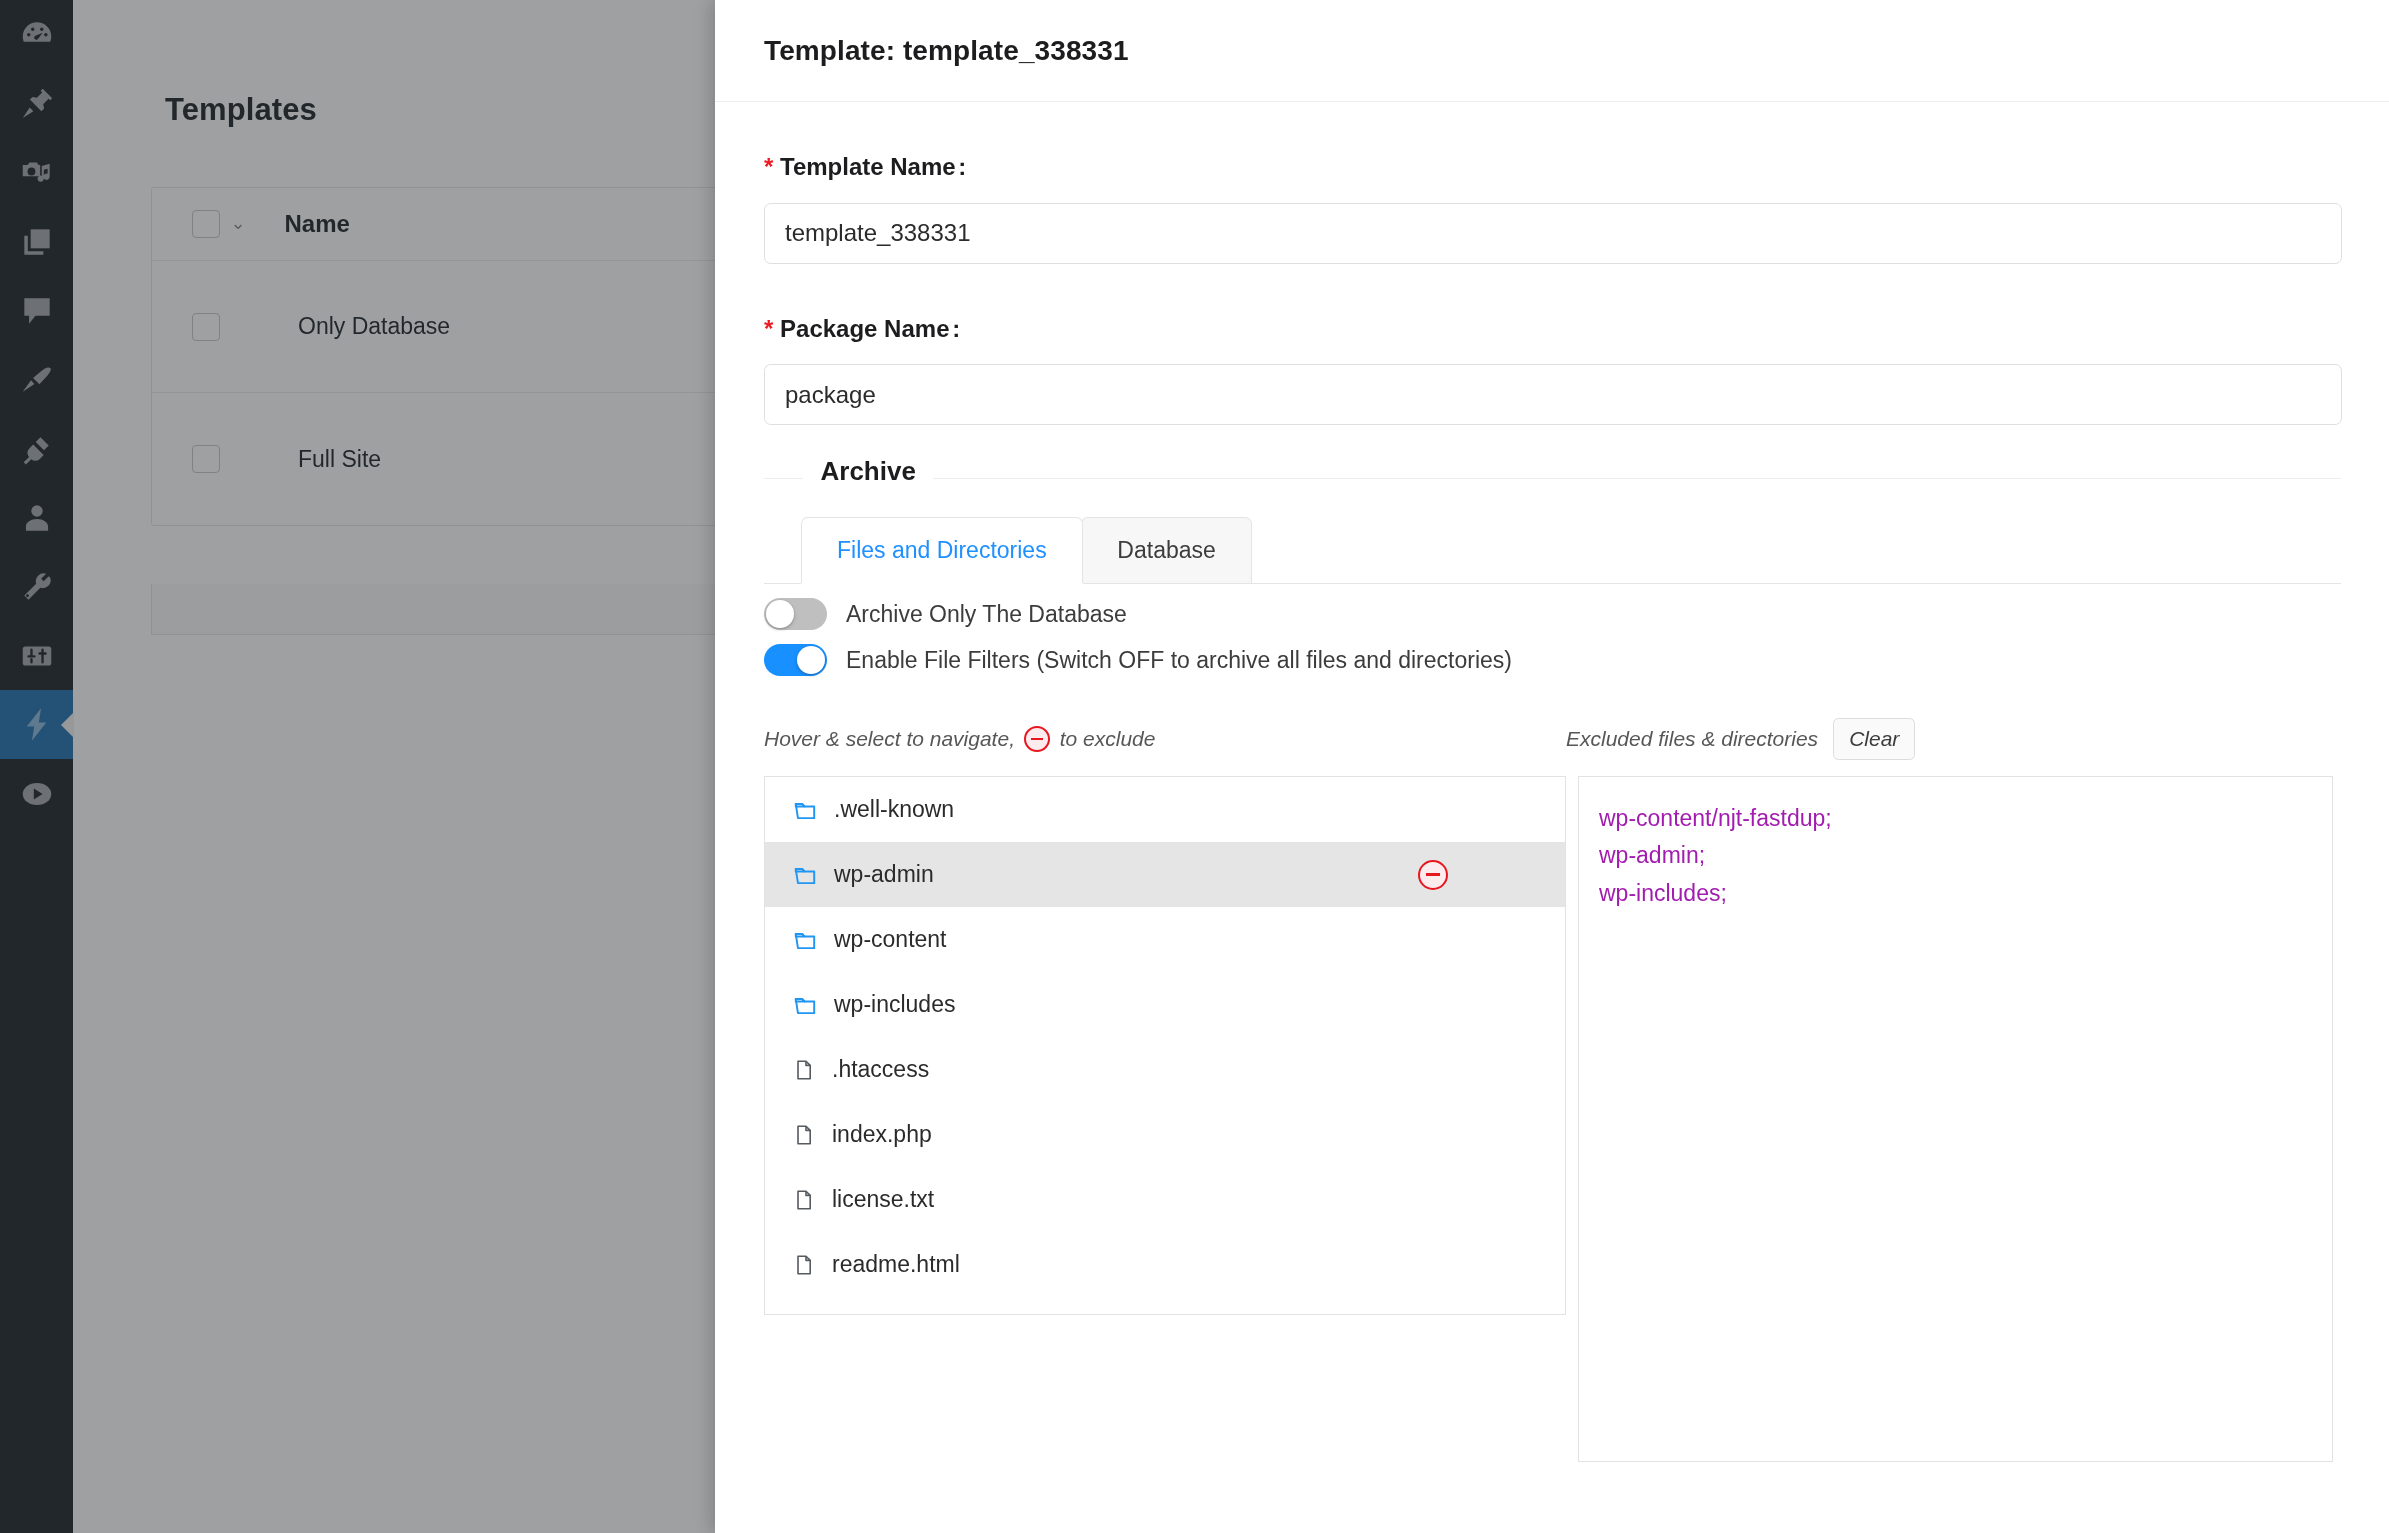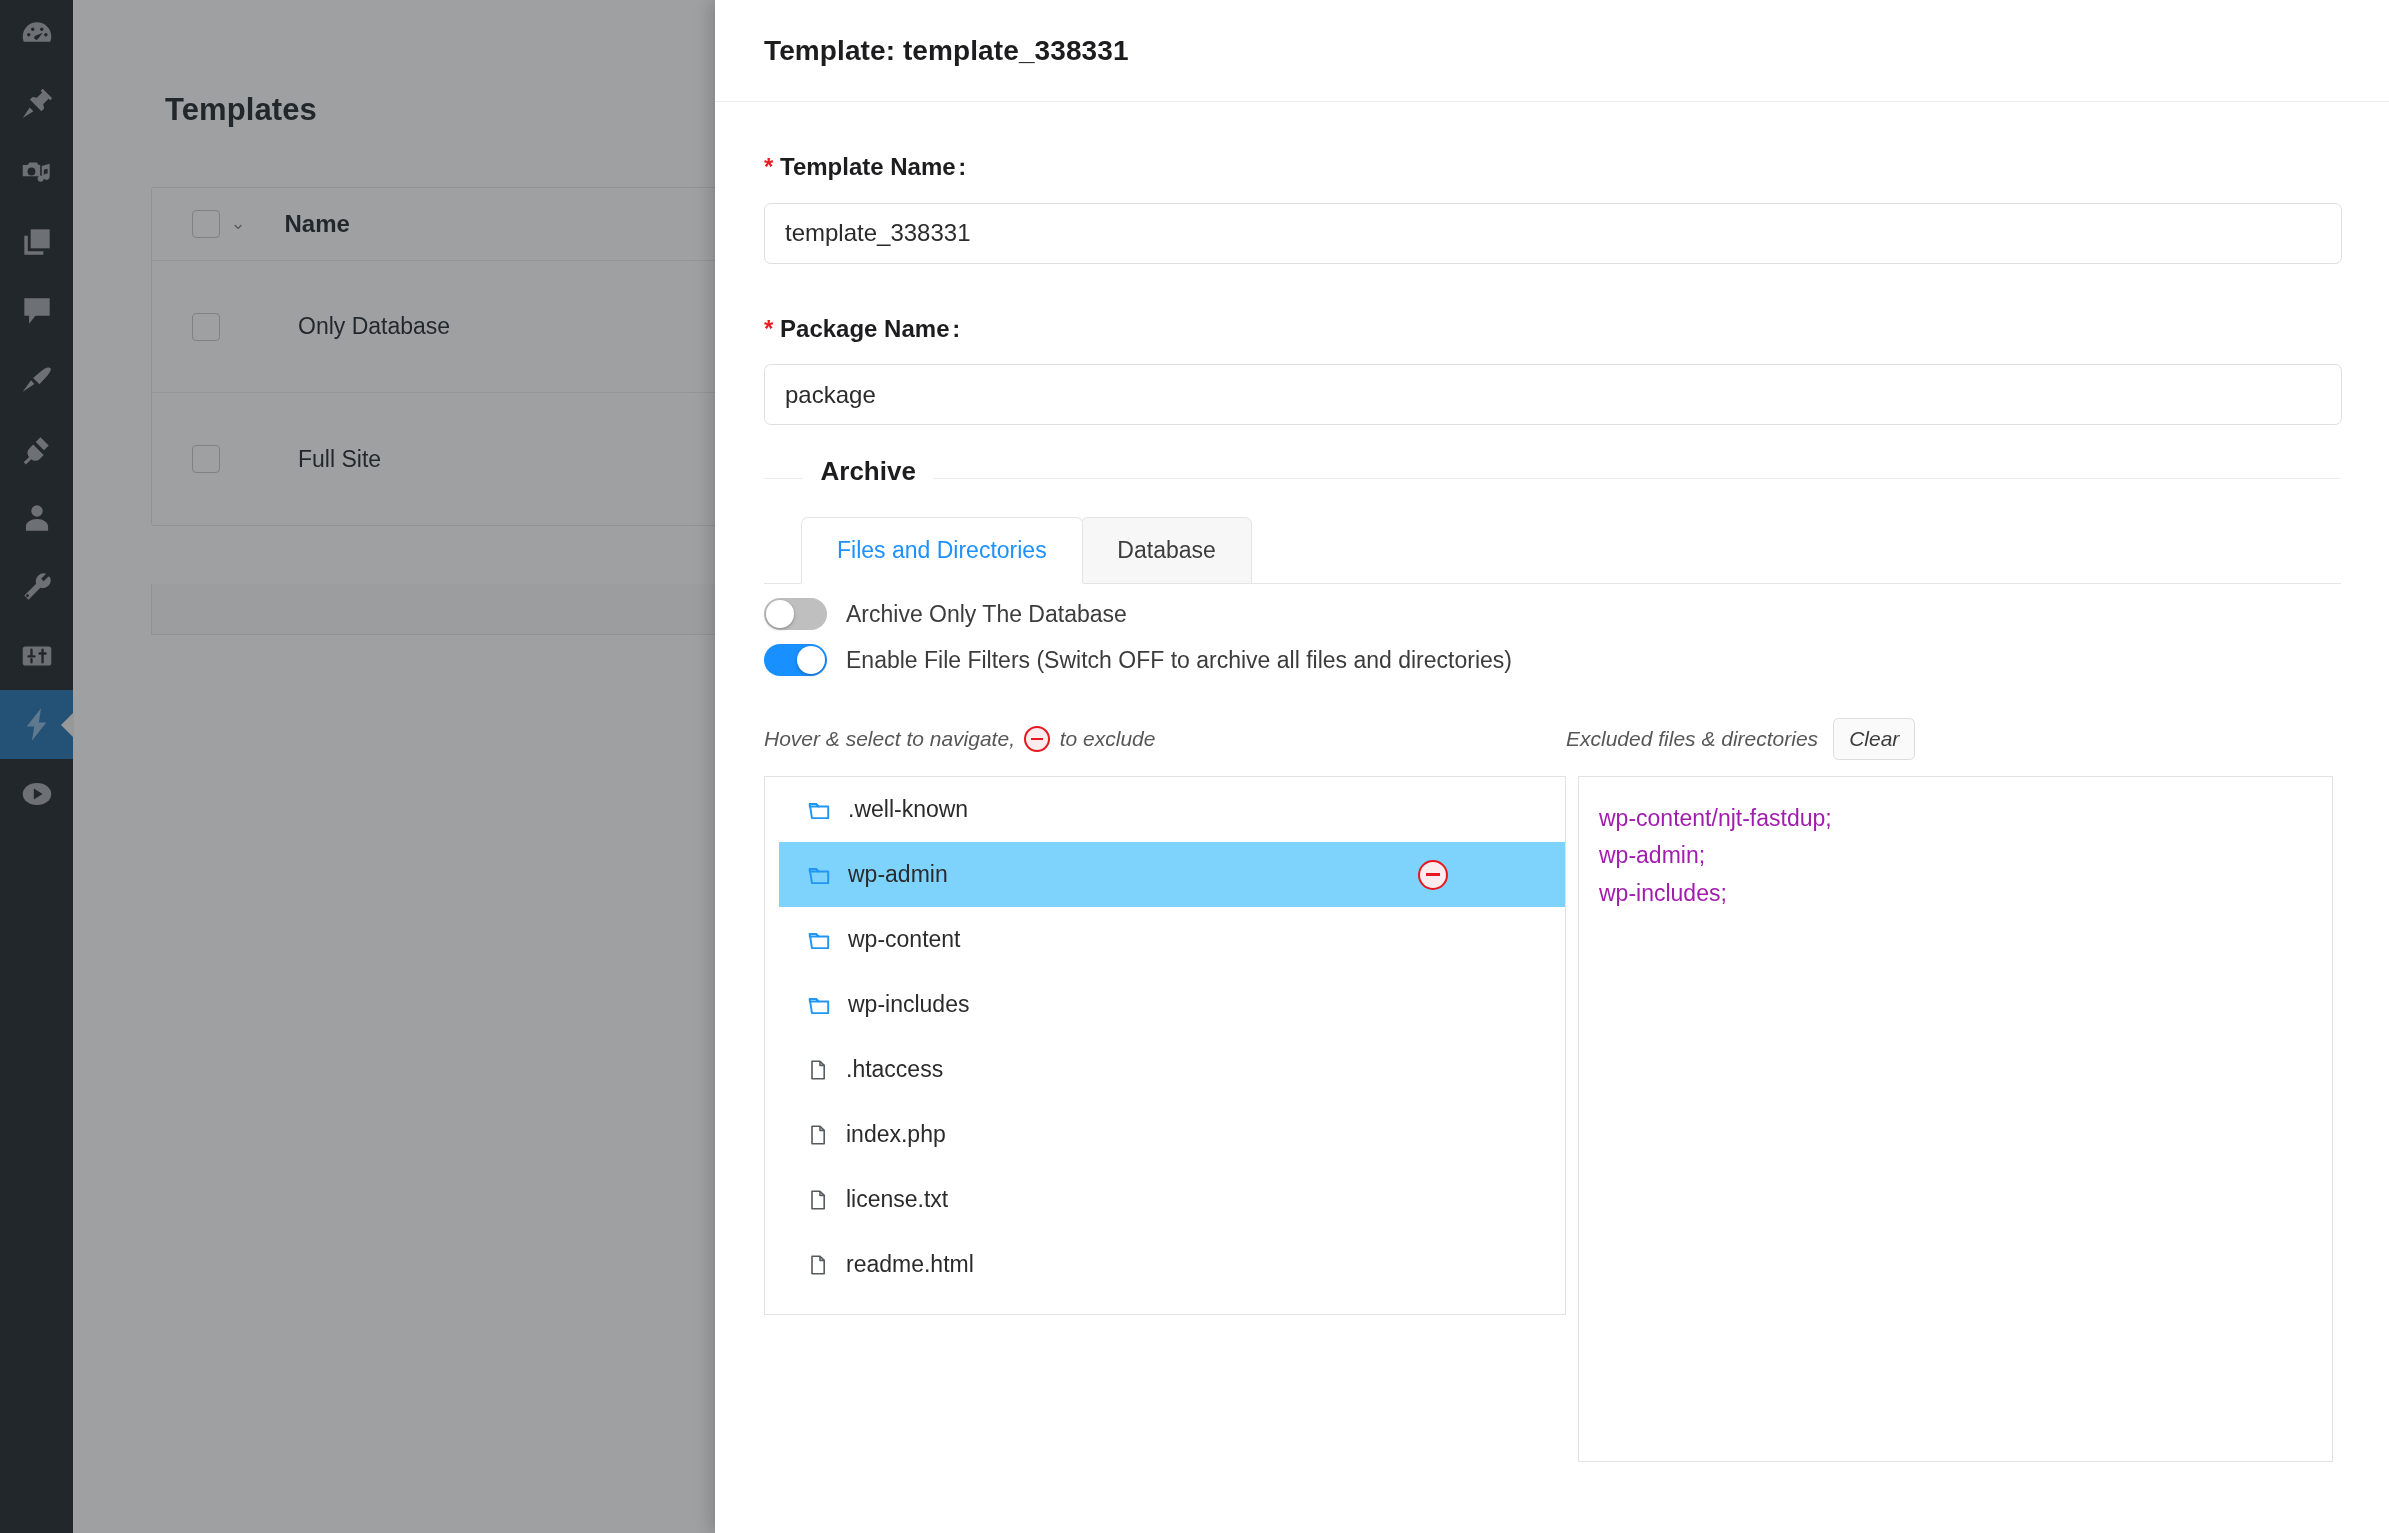".well-known" .file-pane { padding-left: 14px -> none }
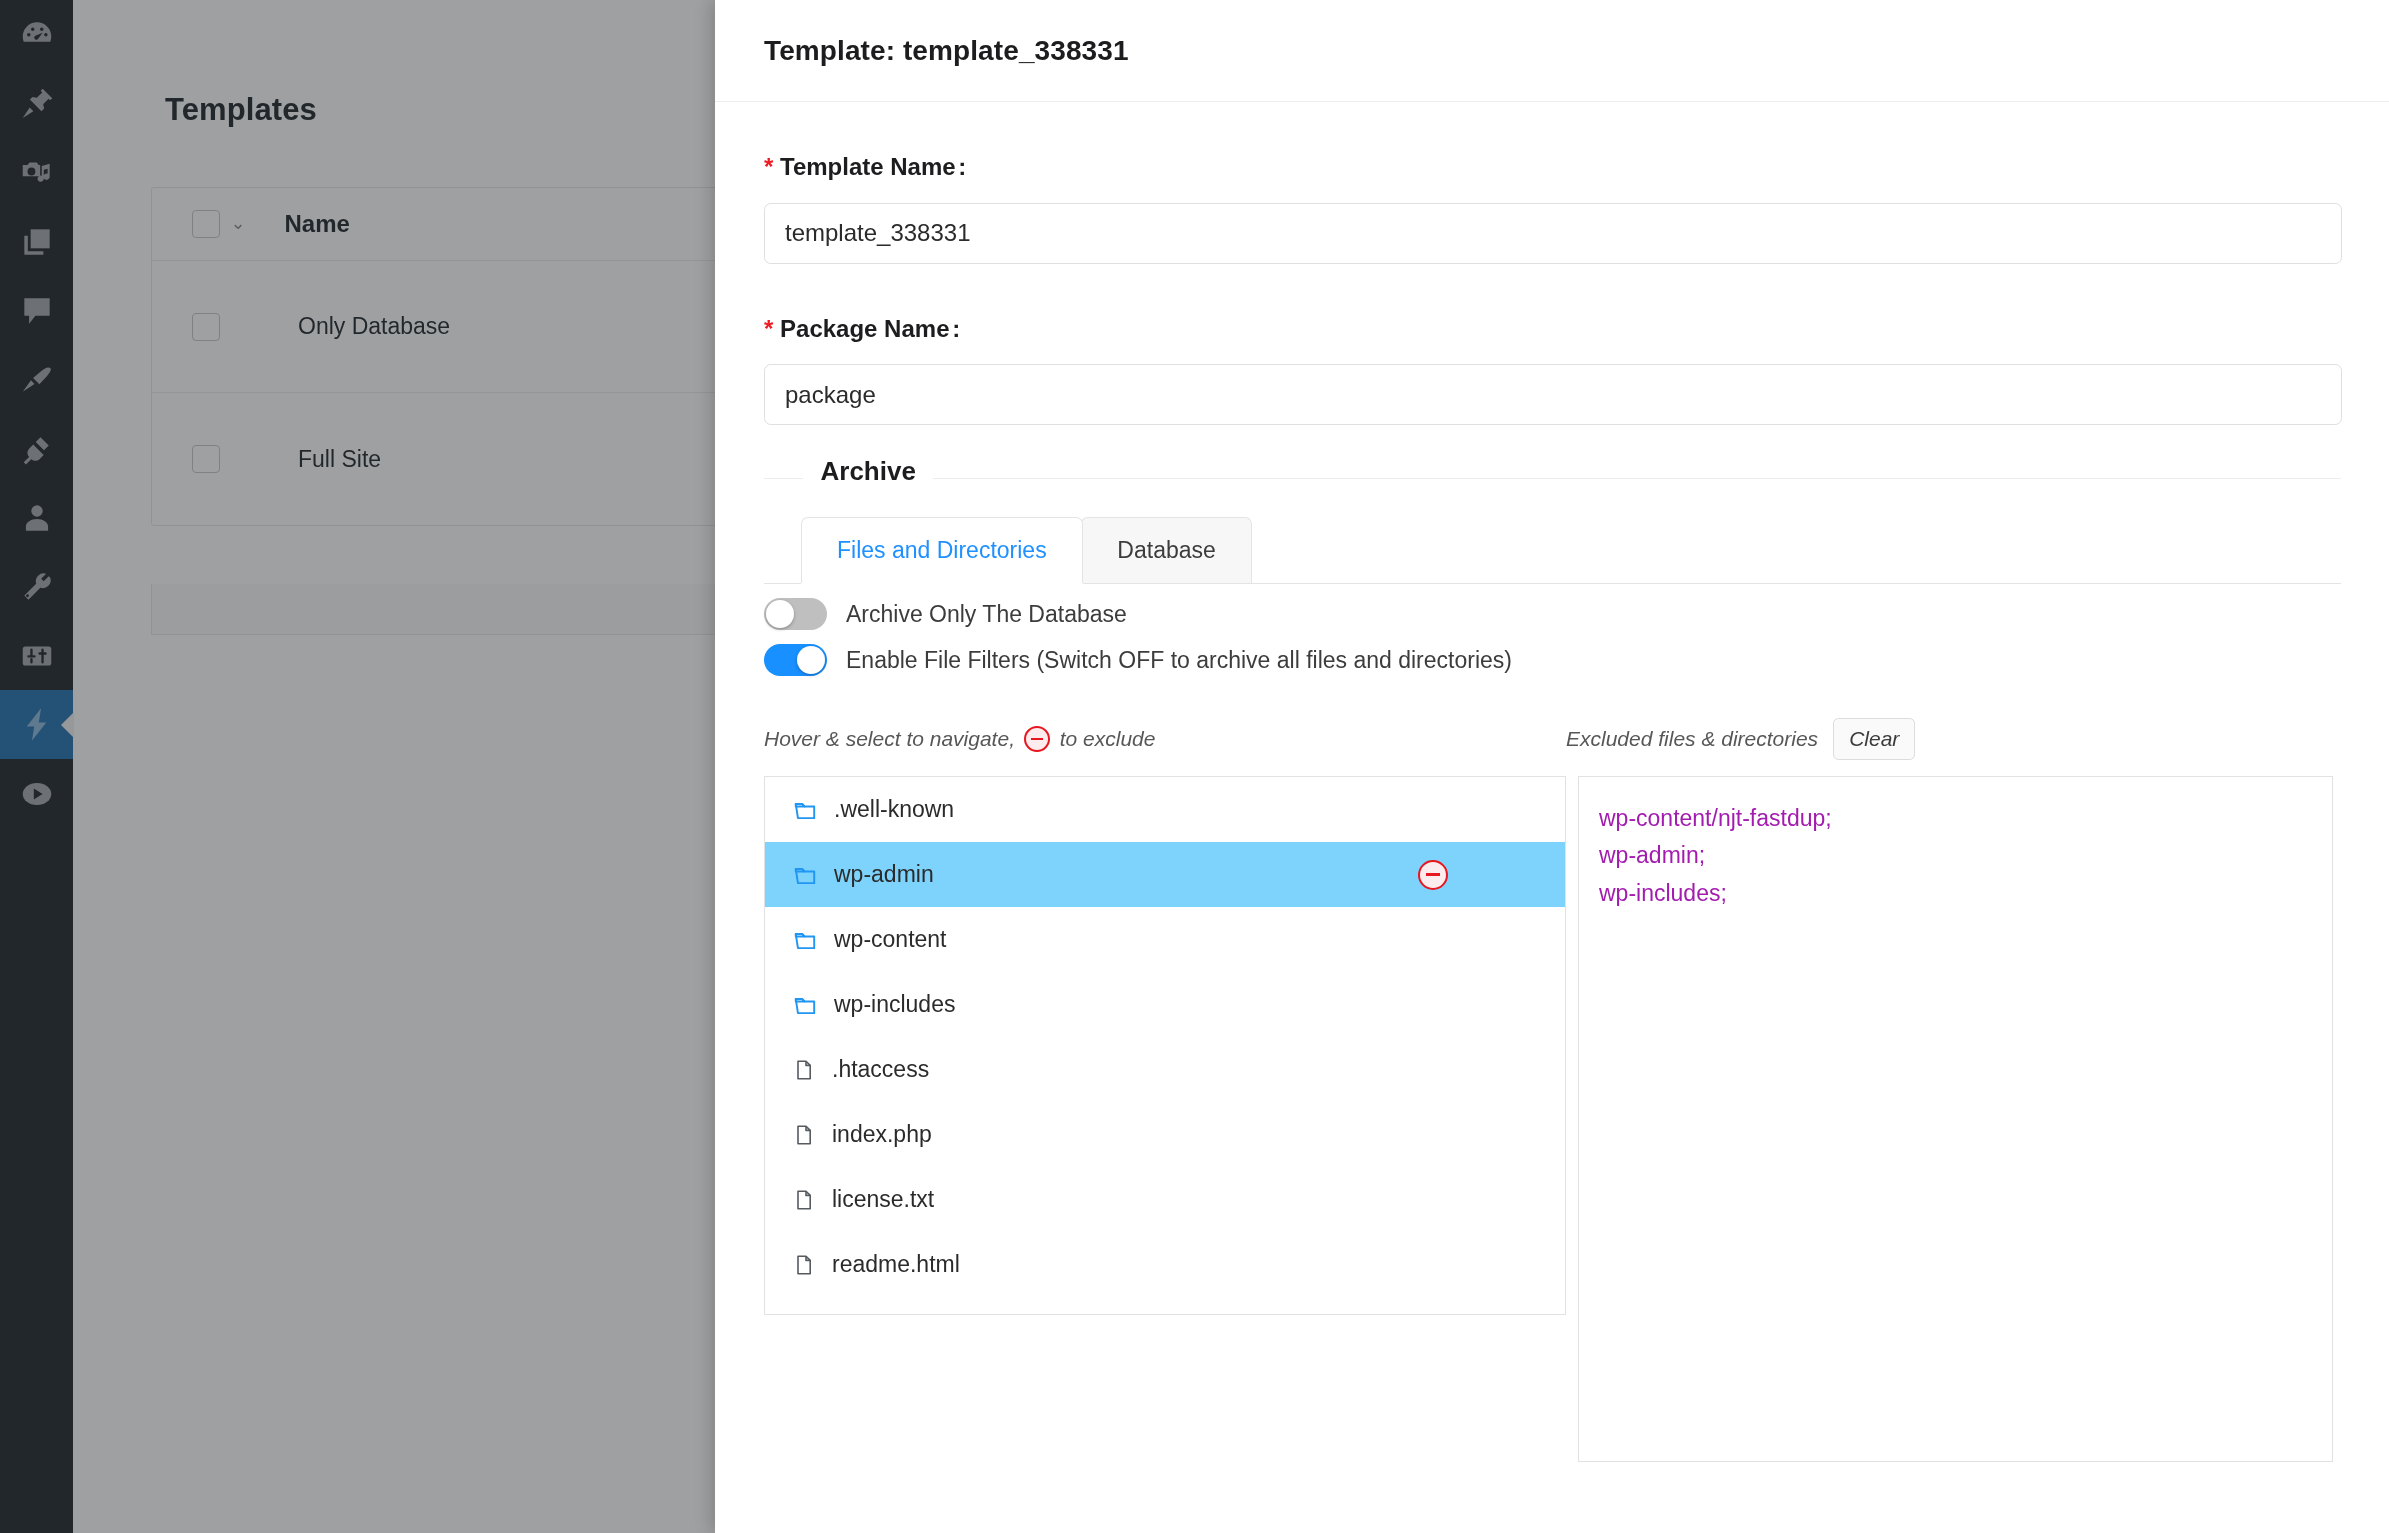"wp-admin" .file-item.selected { background: #7dd3fc -> #e5e5e5 }
